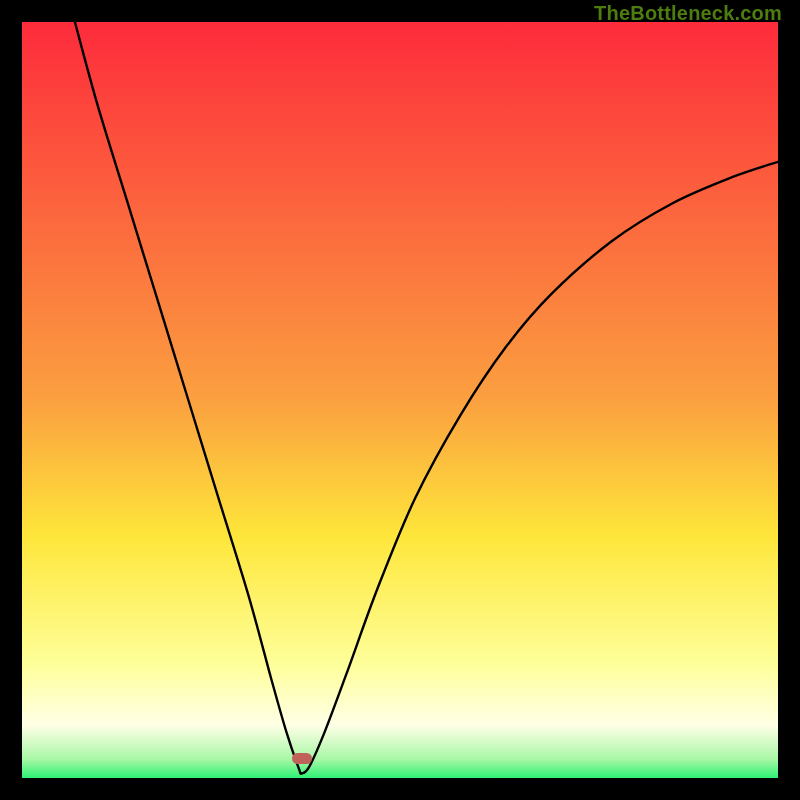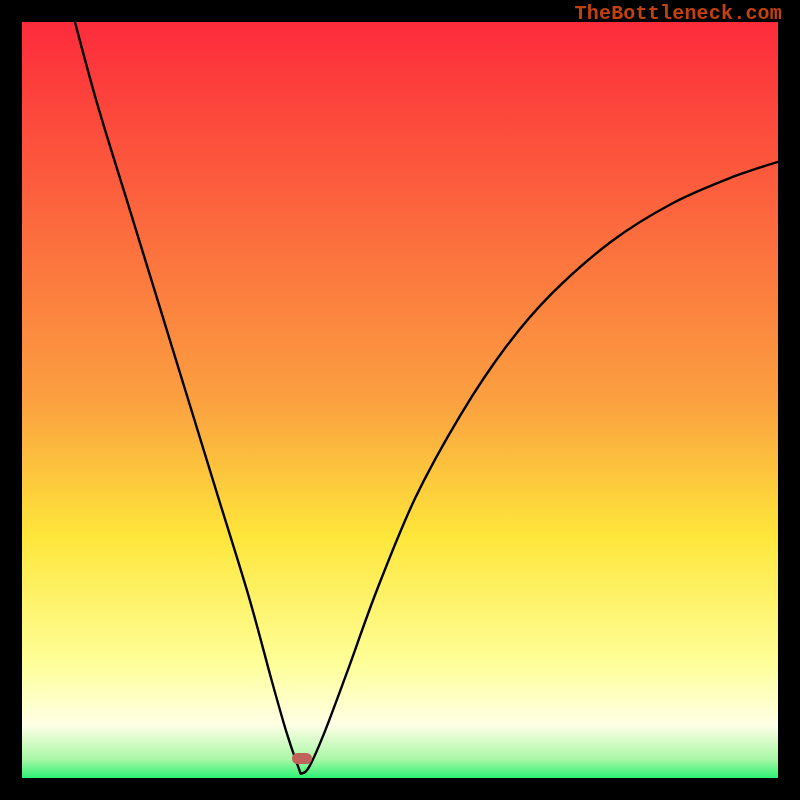"TheBottleneck.com" .watermark { color: #c2410c -> #4d7c0f; font-family: Liberation Mono, monospace -> Liberation Sans, sans-serif }
